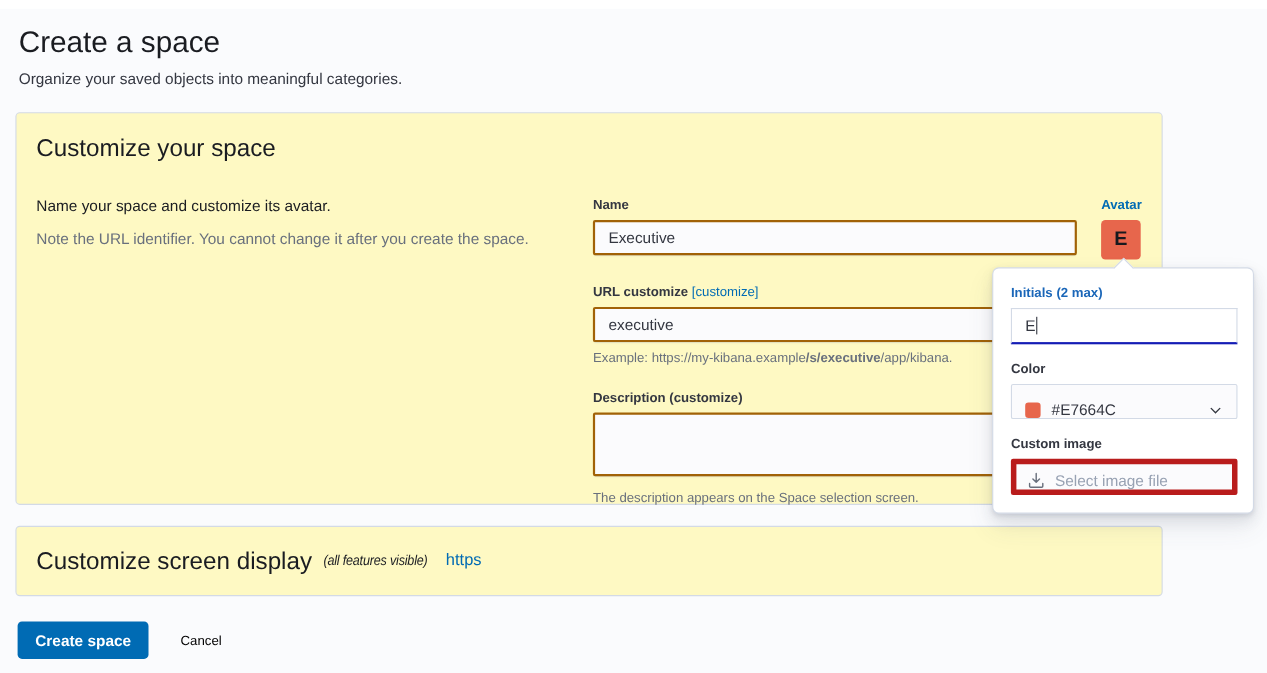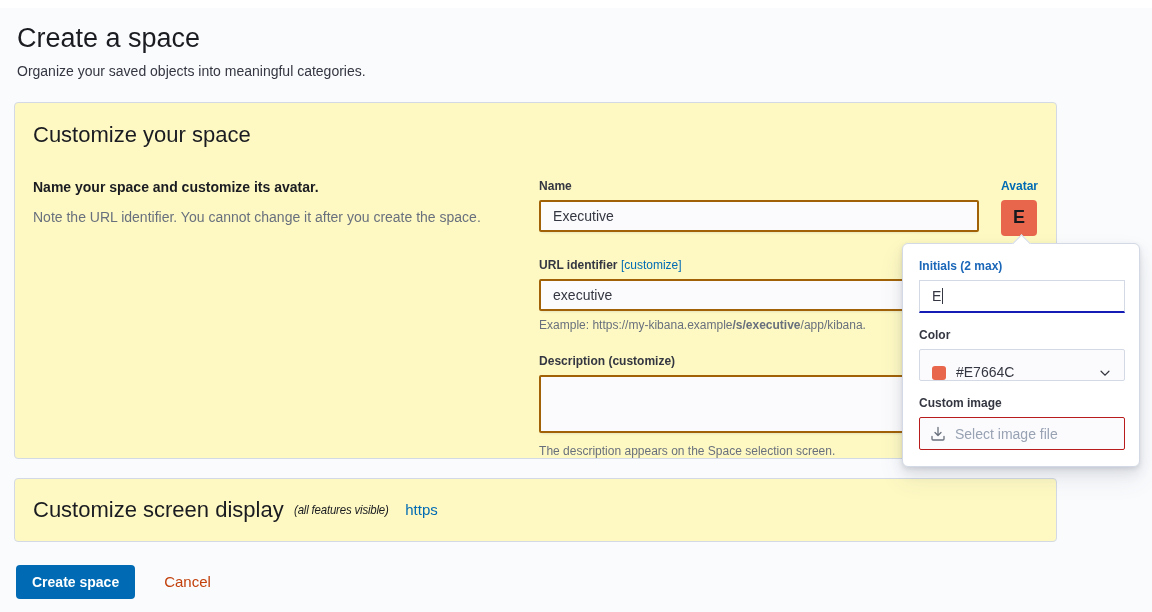"Name your space and customize" .group-title { font-weight: 700 -> 400 }
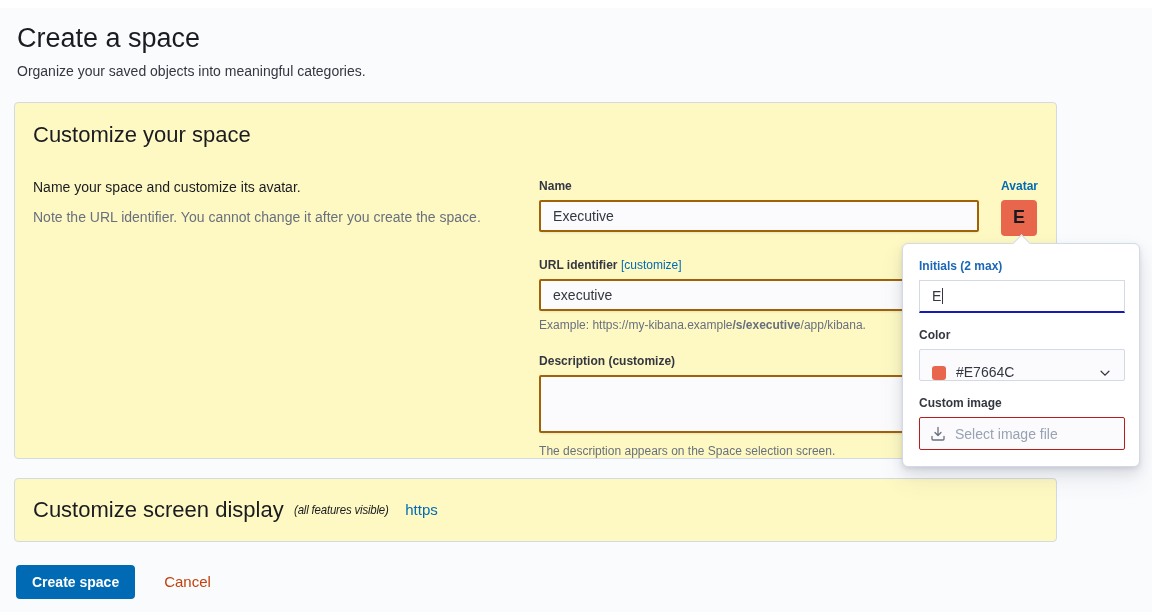"URL identifier" span { text: identifier -> customize }
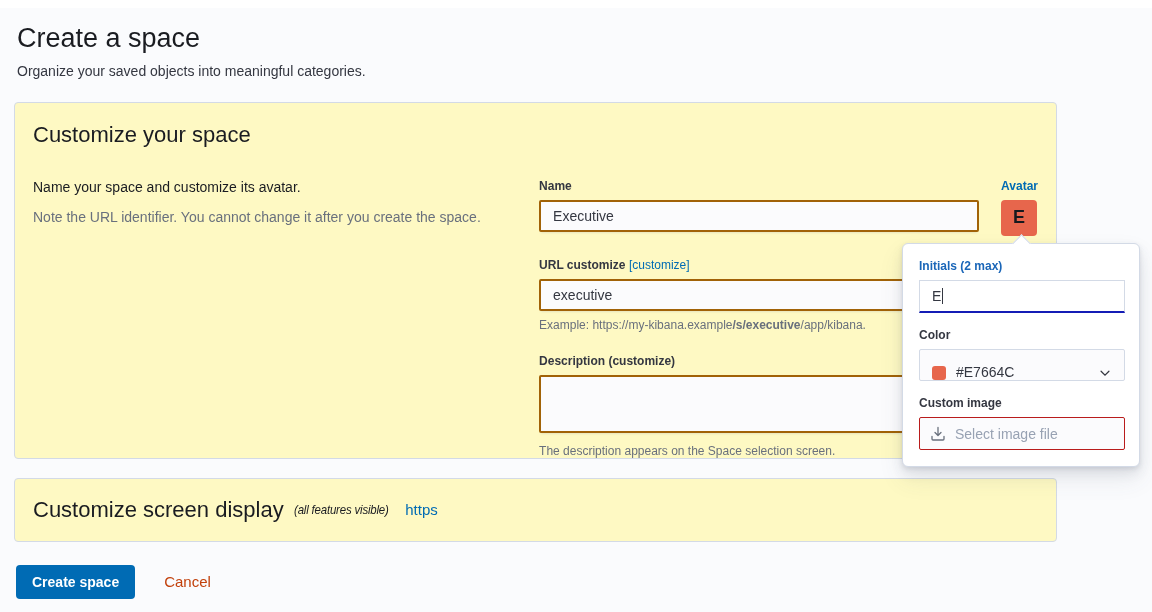"Select image file" .file-picker { align-items: center -> flex-end; border: 1px solid #b91c1c -> 5px solid #b91c1c }
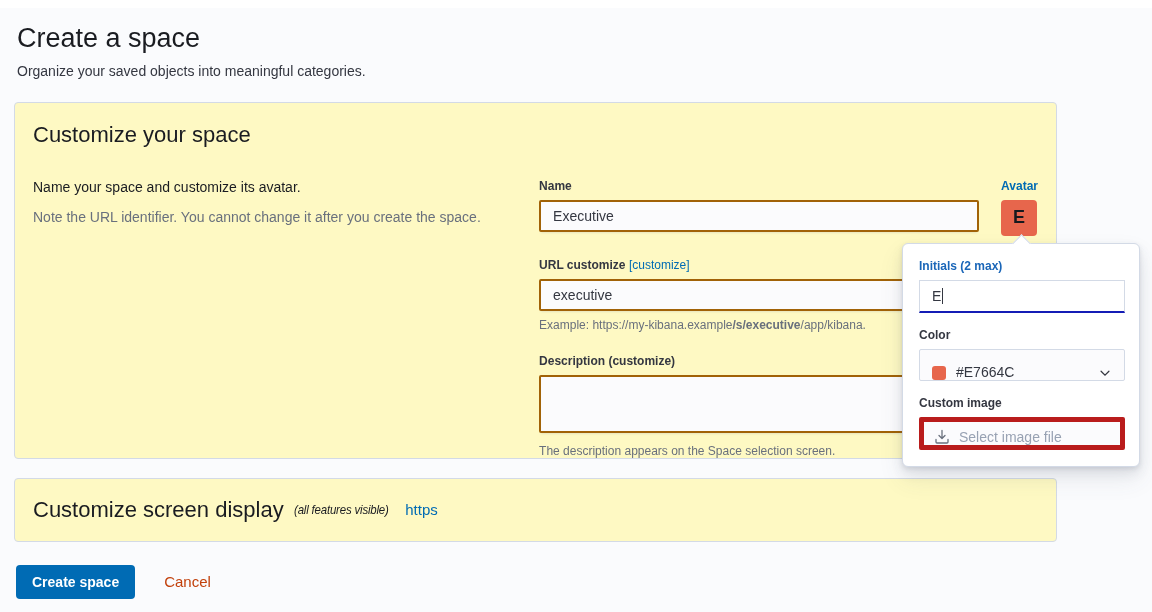"Cancel" .cancel-link { color: #c2410c -> #000000; font-size: 15px -> 12px }
